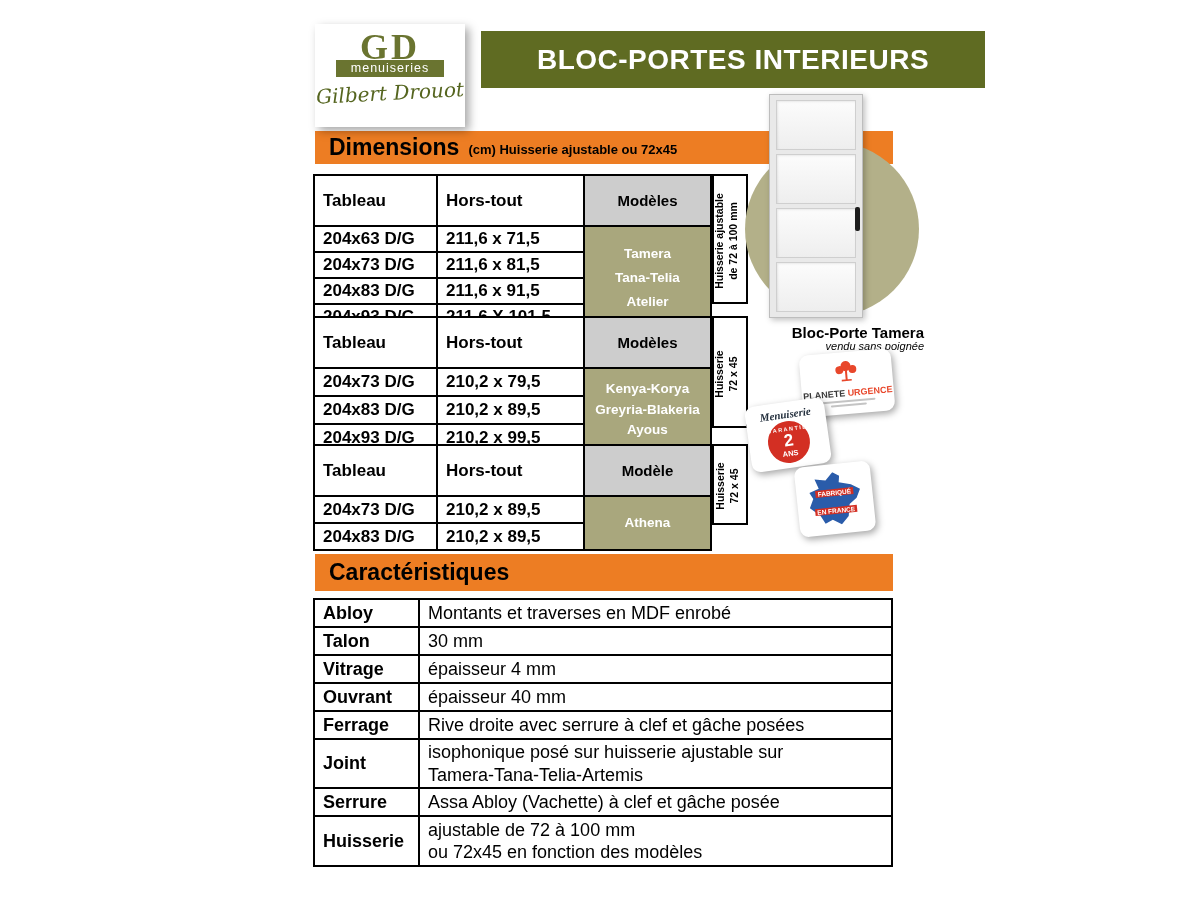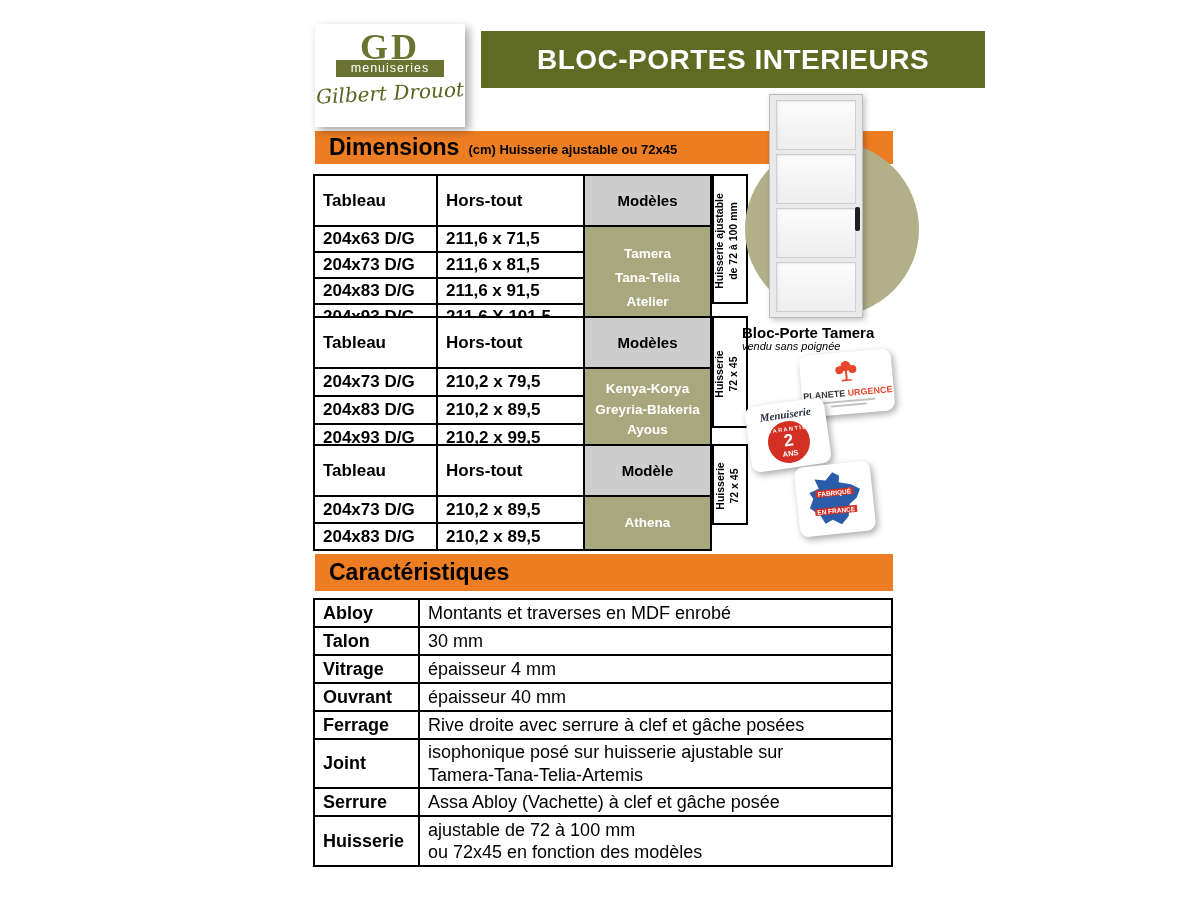"Bloc-Porte Tamera" .door-caption { text-align: left -> right }
